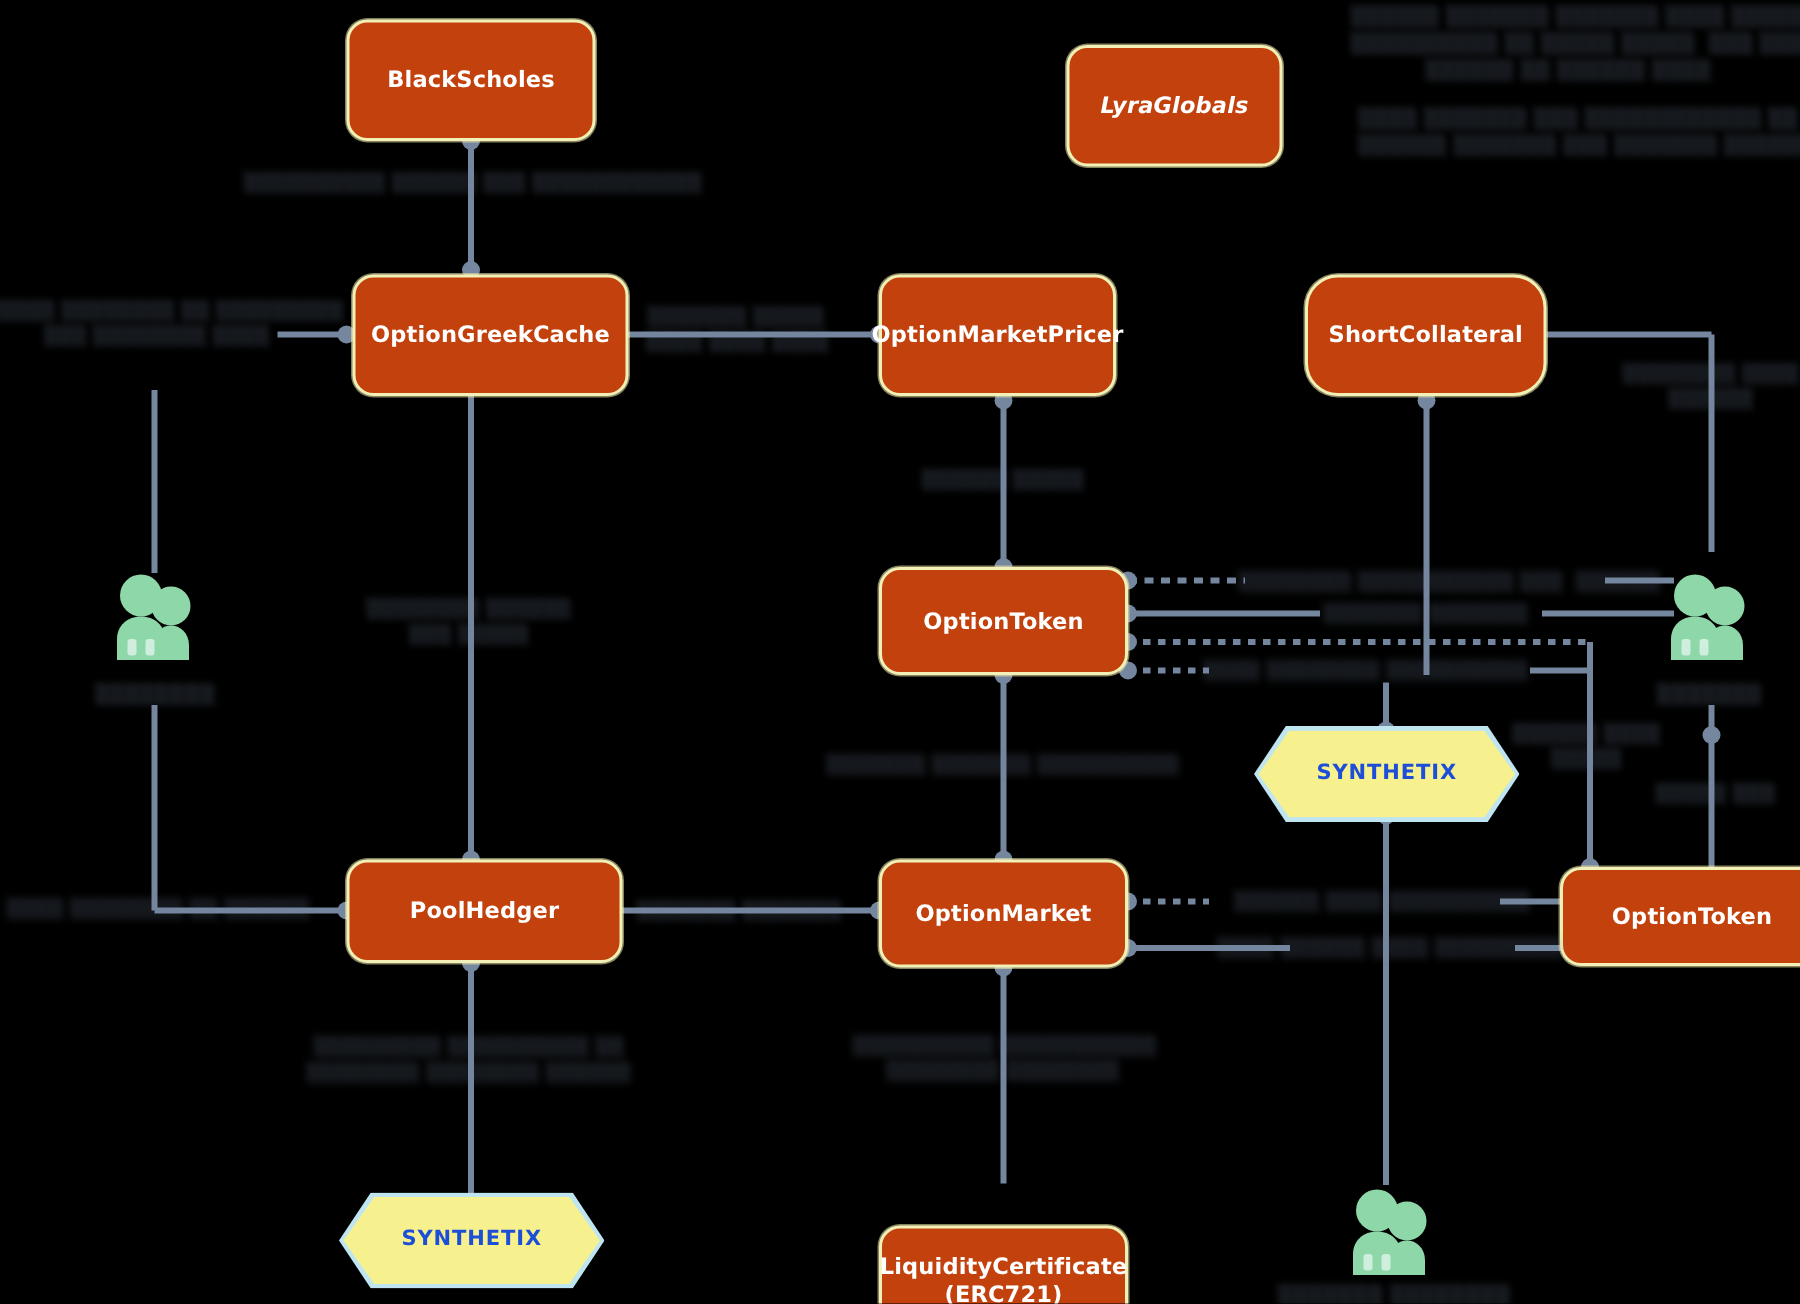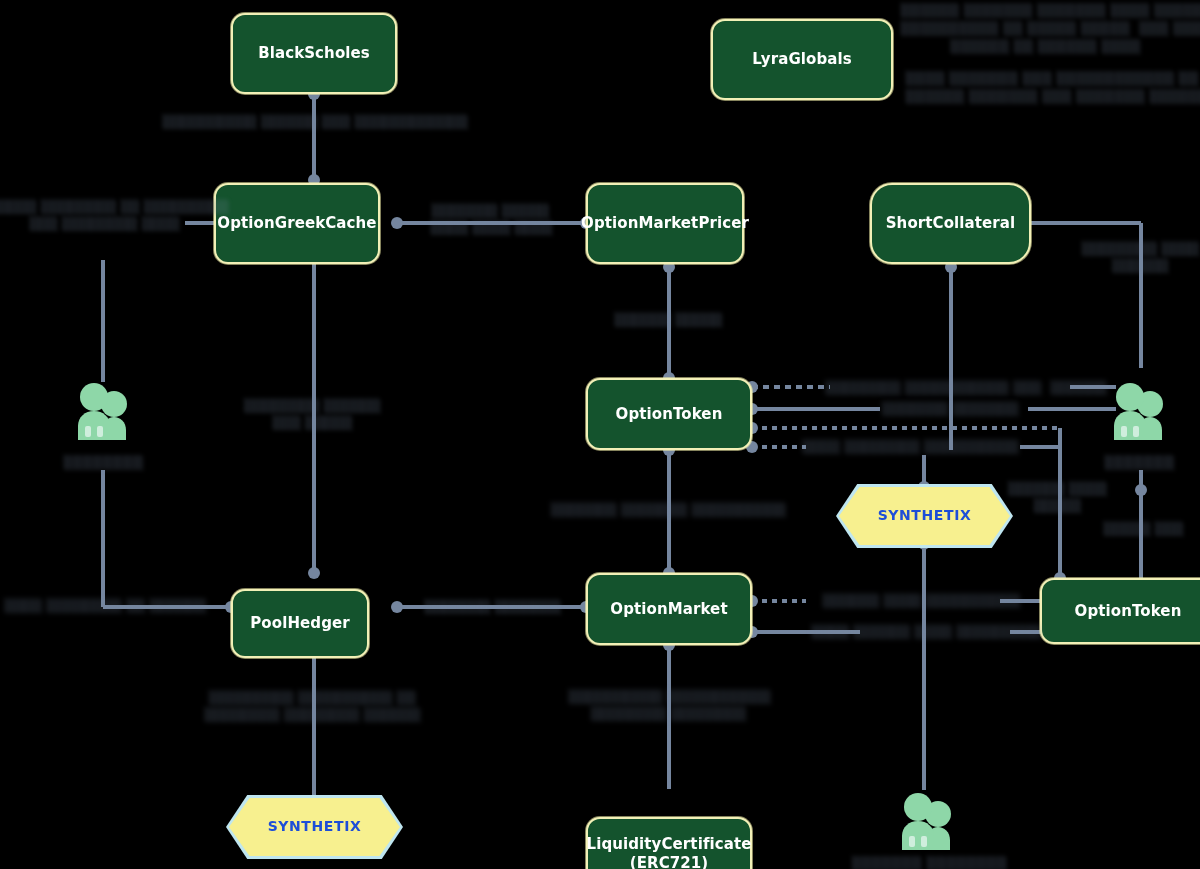"BlackScholes" .node.box { background: #14532d -> #c2410c }
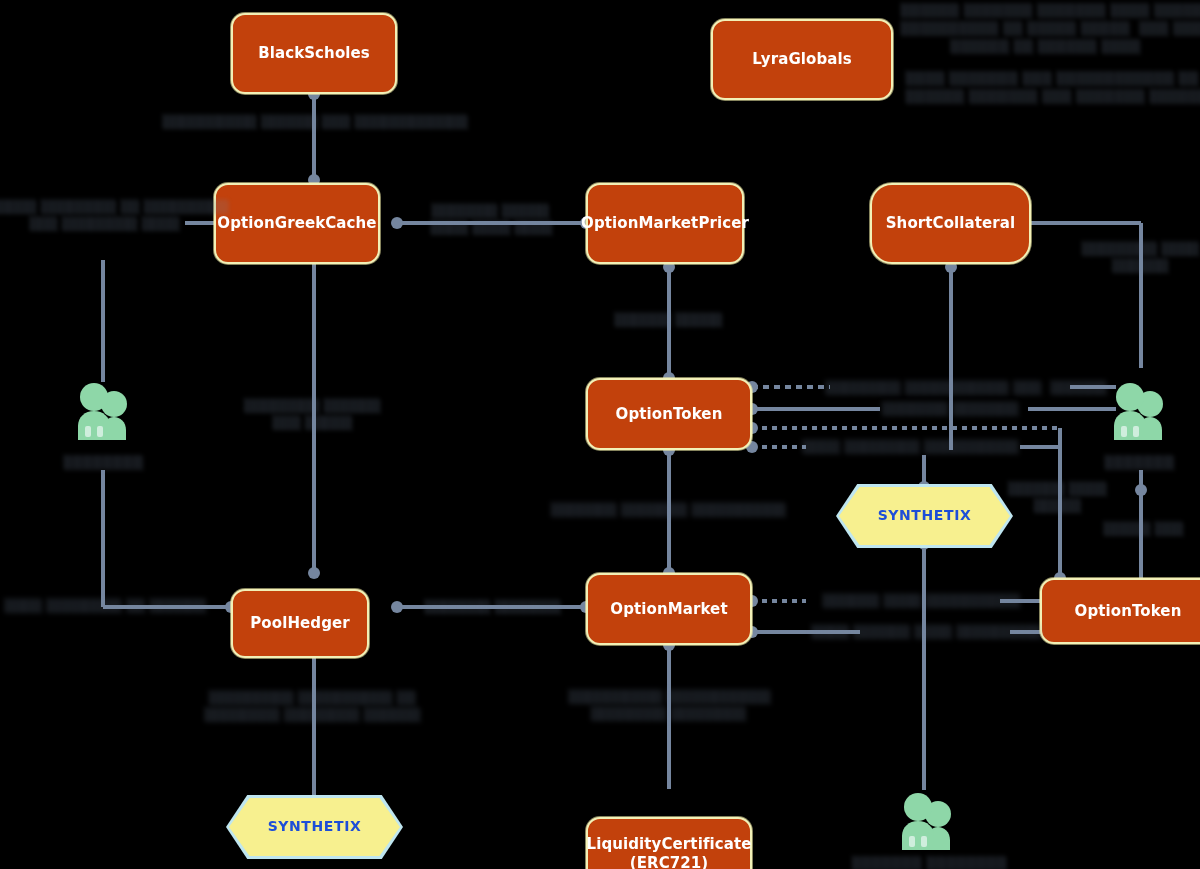"LyraGlobals" div.node { font-style: none -> italic; top: 19px -> 30px; width: 182px -> 144px }
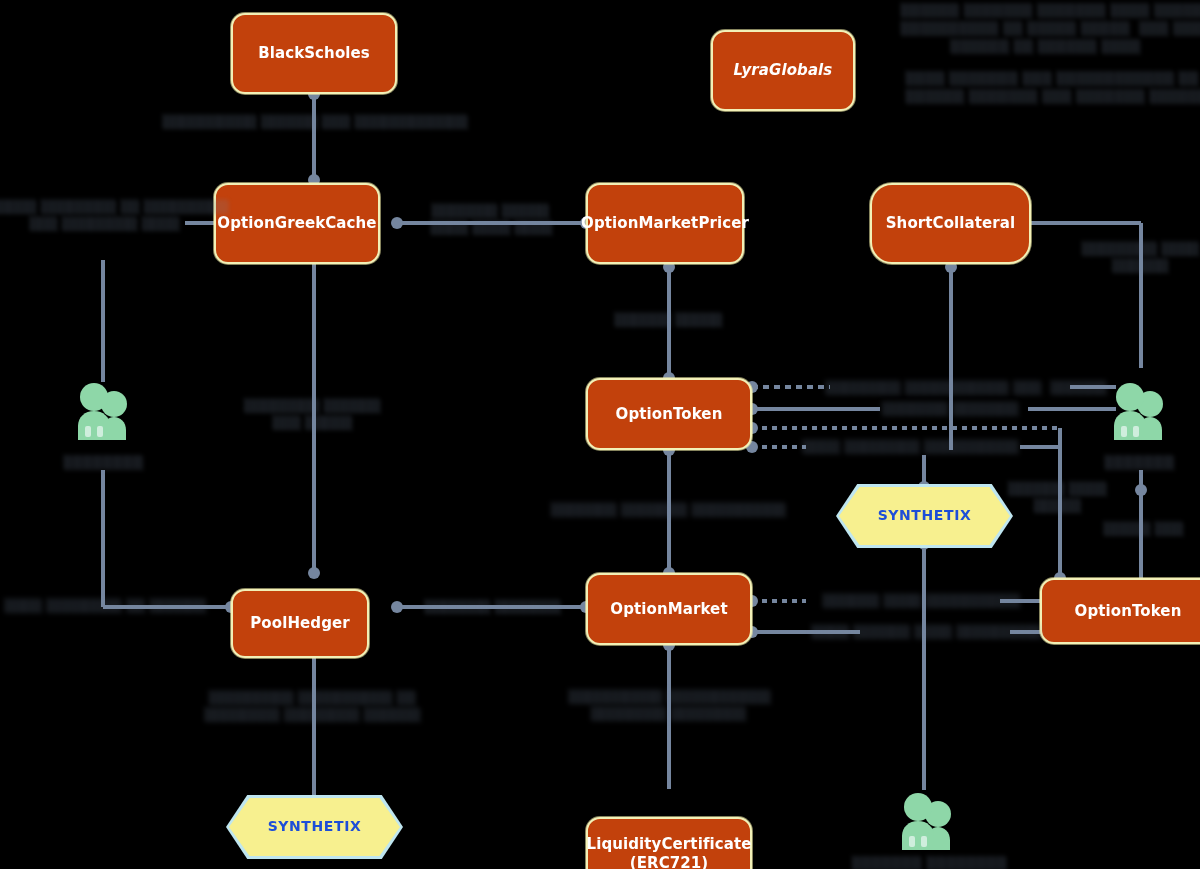"OptionGreekCache" div.node { left: 214px -> 235px; width: 166px -> 184px }
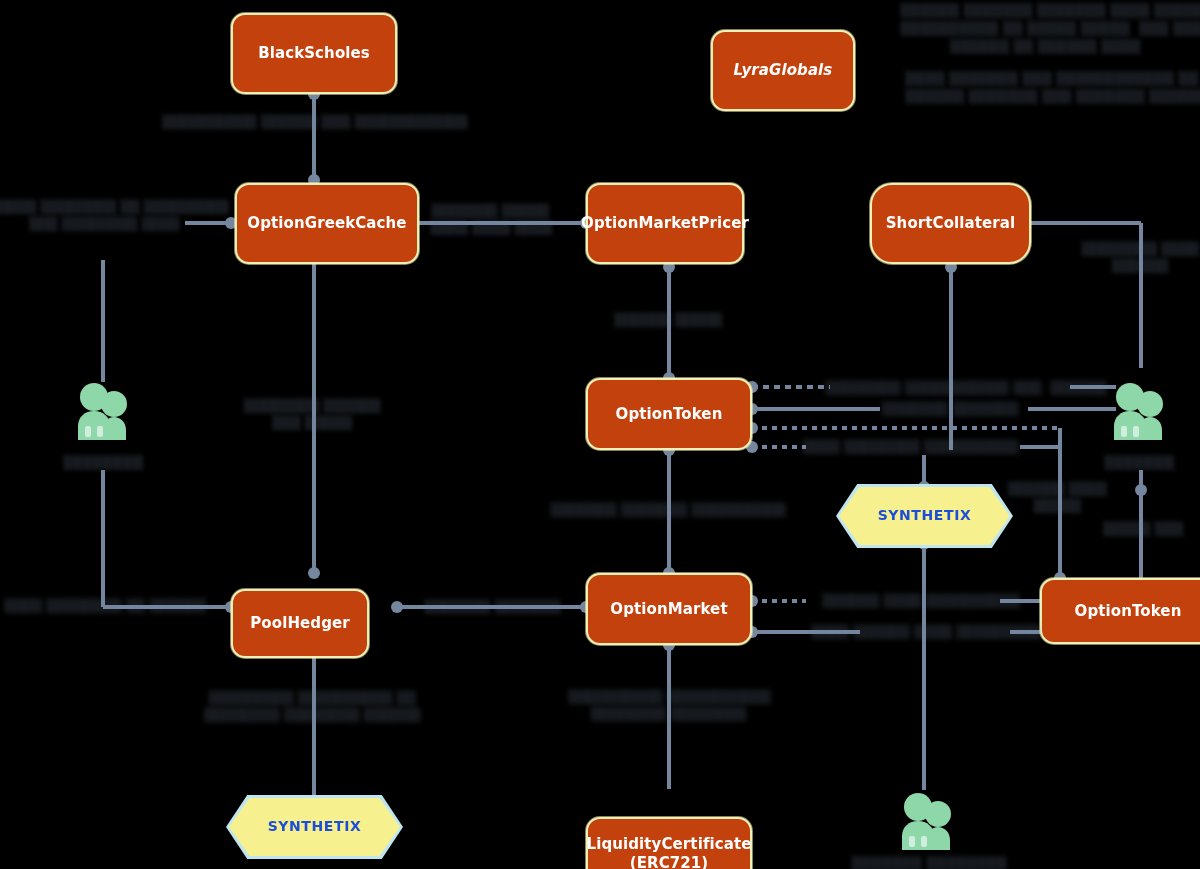"PoolHedger" div.node { margin-top: 16px -> none; width: 138px -> 184px }
